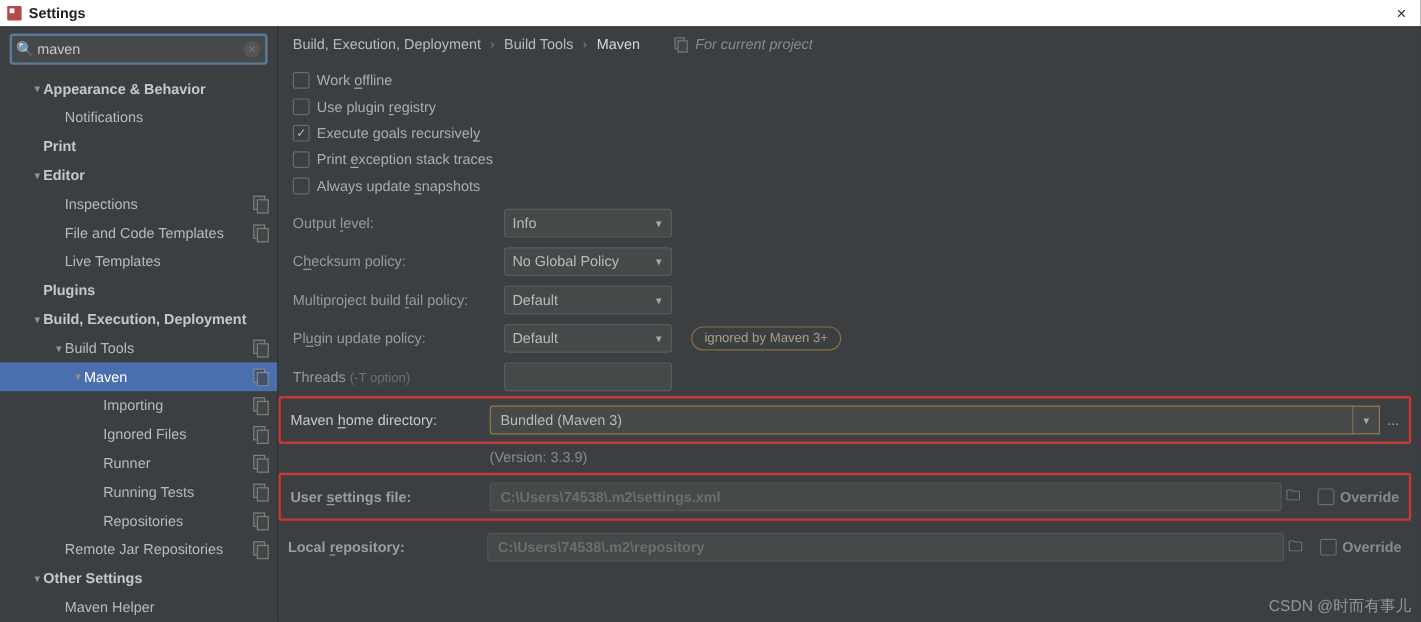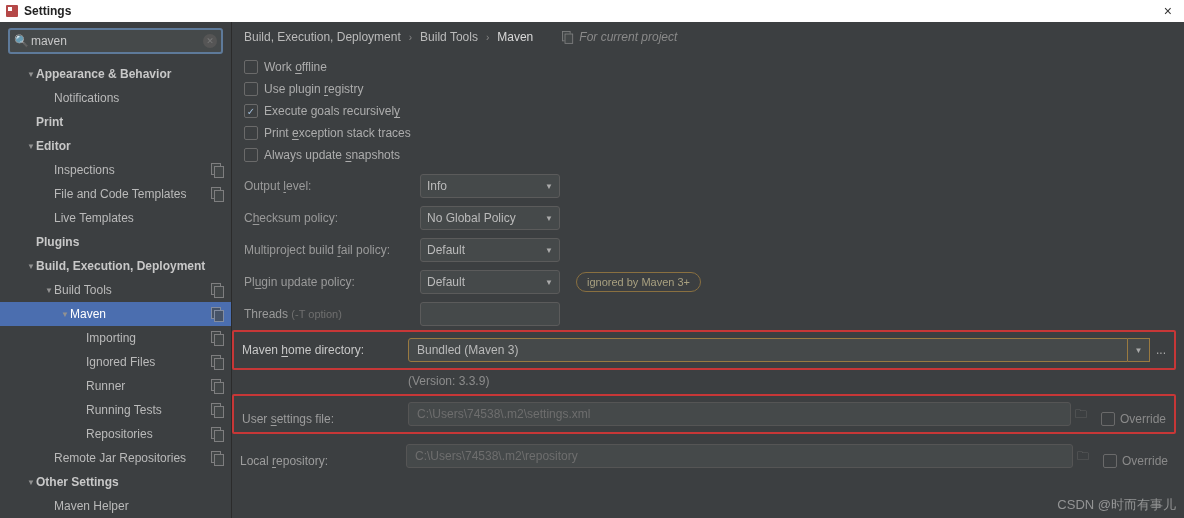"User settings file:" .path-row { align-items: flex-end -> center; font-weight: none -> bold }
